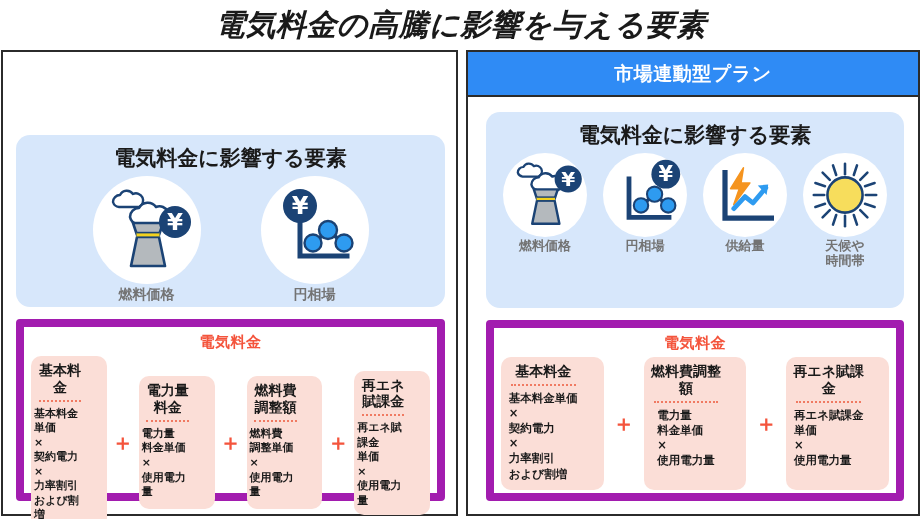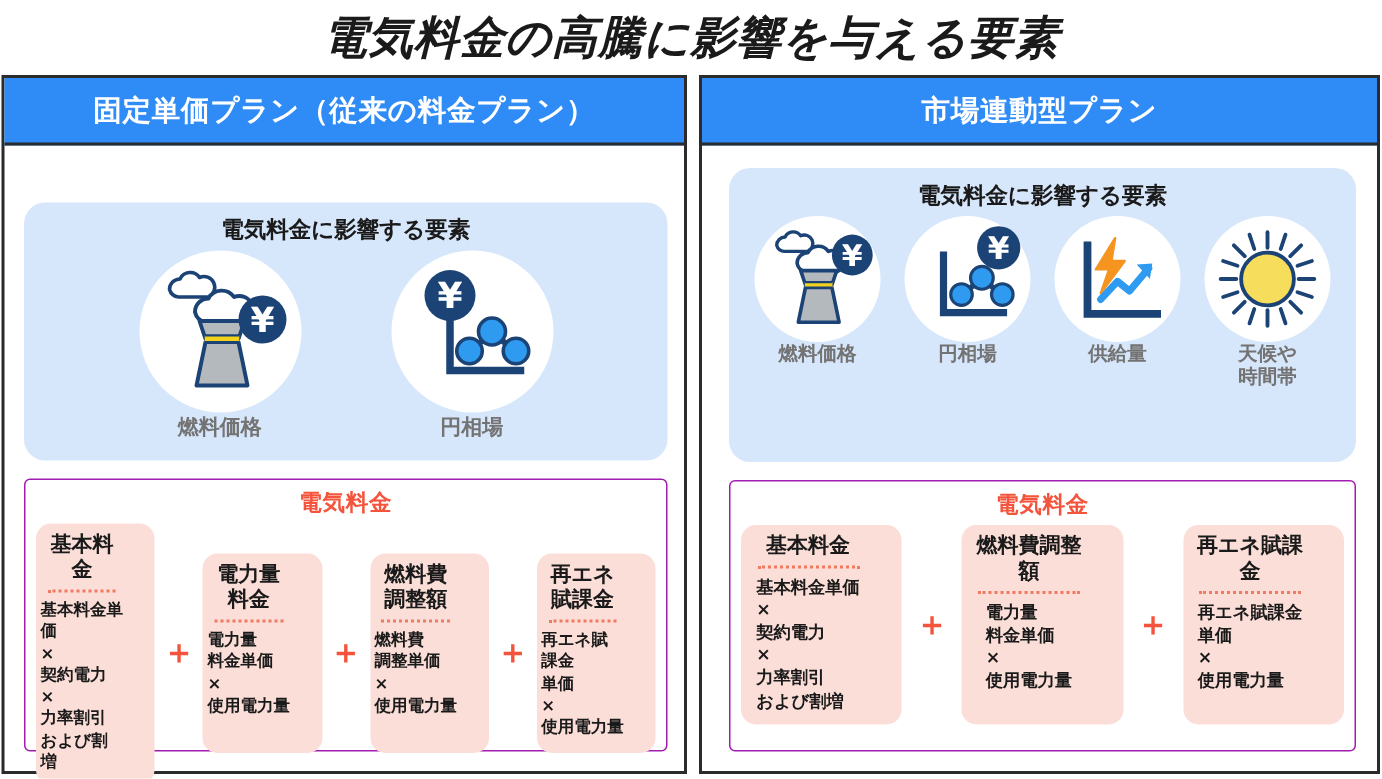"固定単価プラン（従来の料金プラン）" div.panel-header { html: <div> <span>固定単価プラン（従来の料金プラン）</span> </div> -> none }
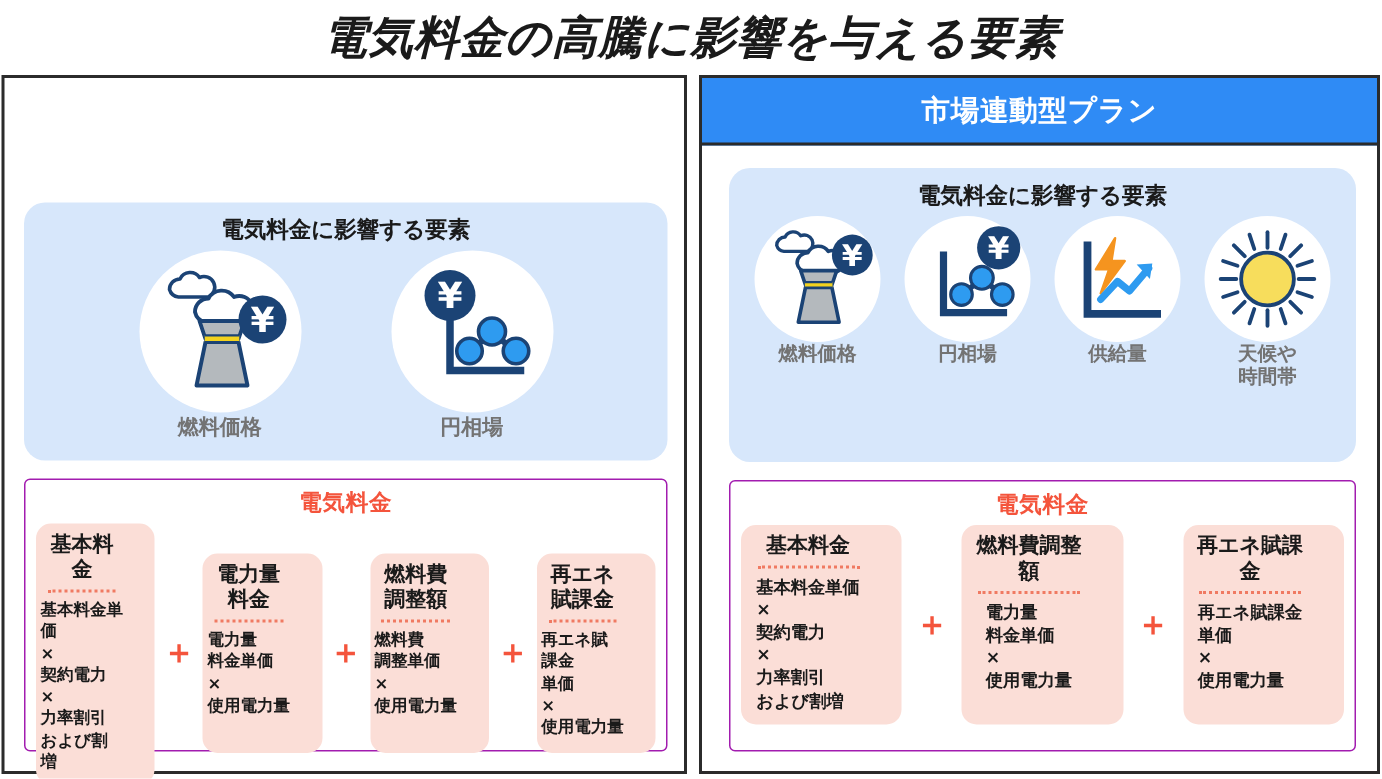"電気料金に影響する要素" .factors-title { font-size: 15px -> 21px }
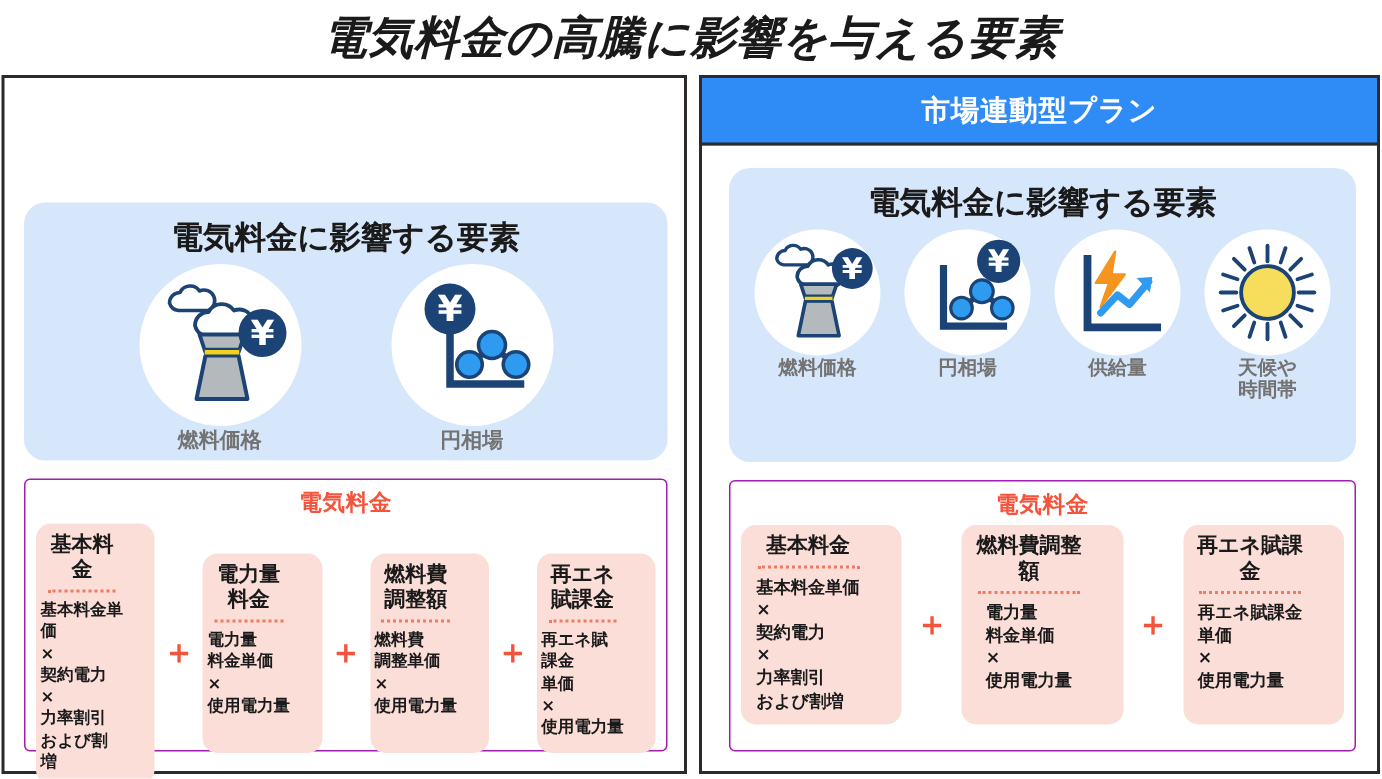"電気料金" .bill-box { border: 1px solid #a21caf -> 8px solid #a21caf }
